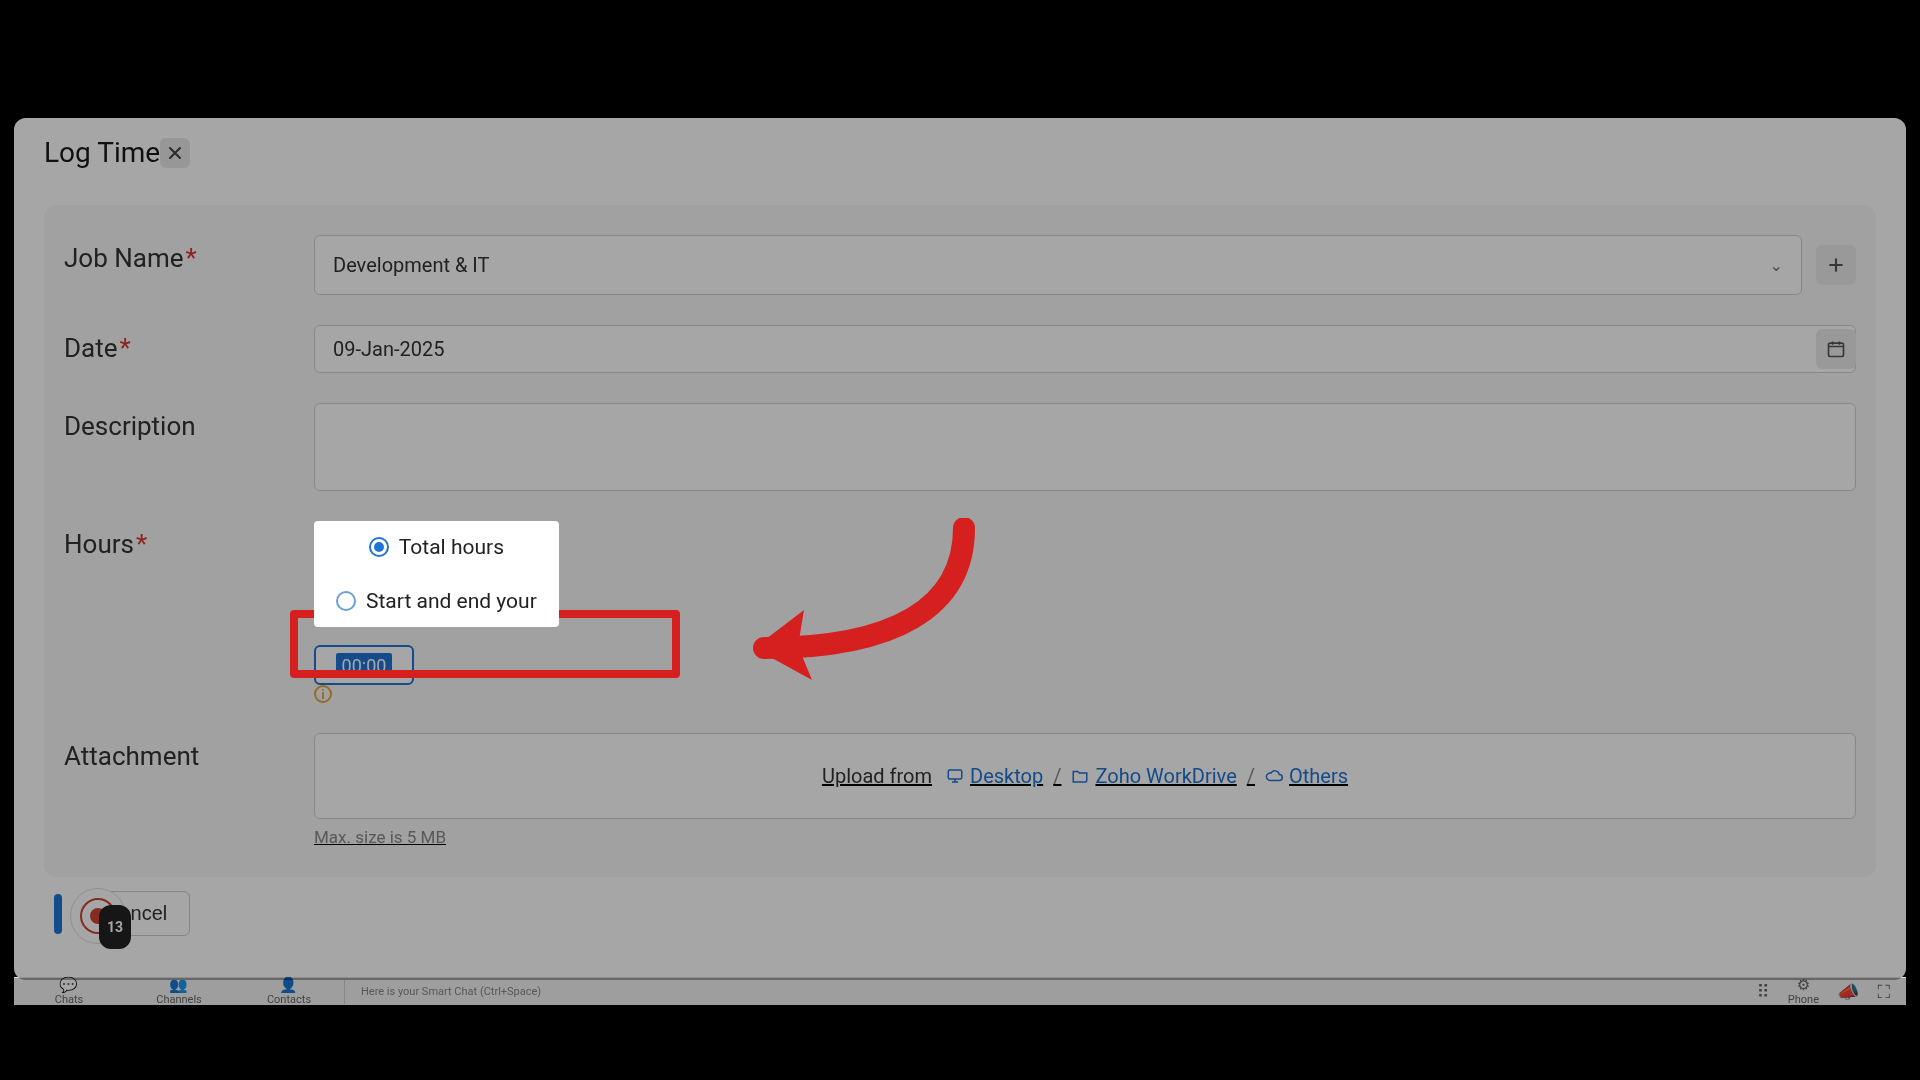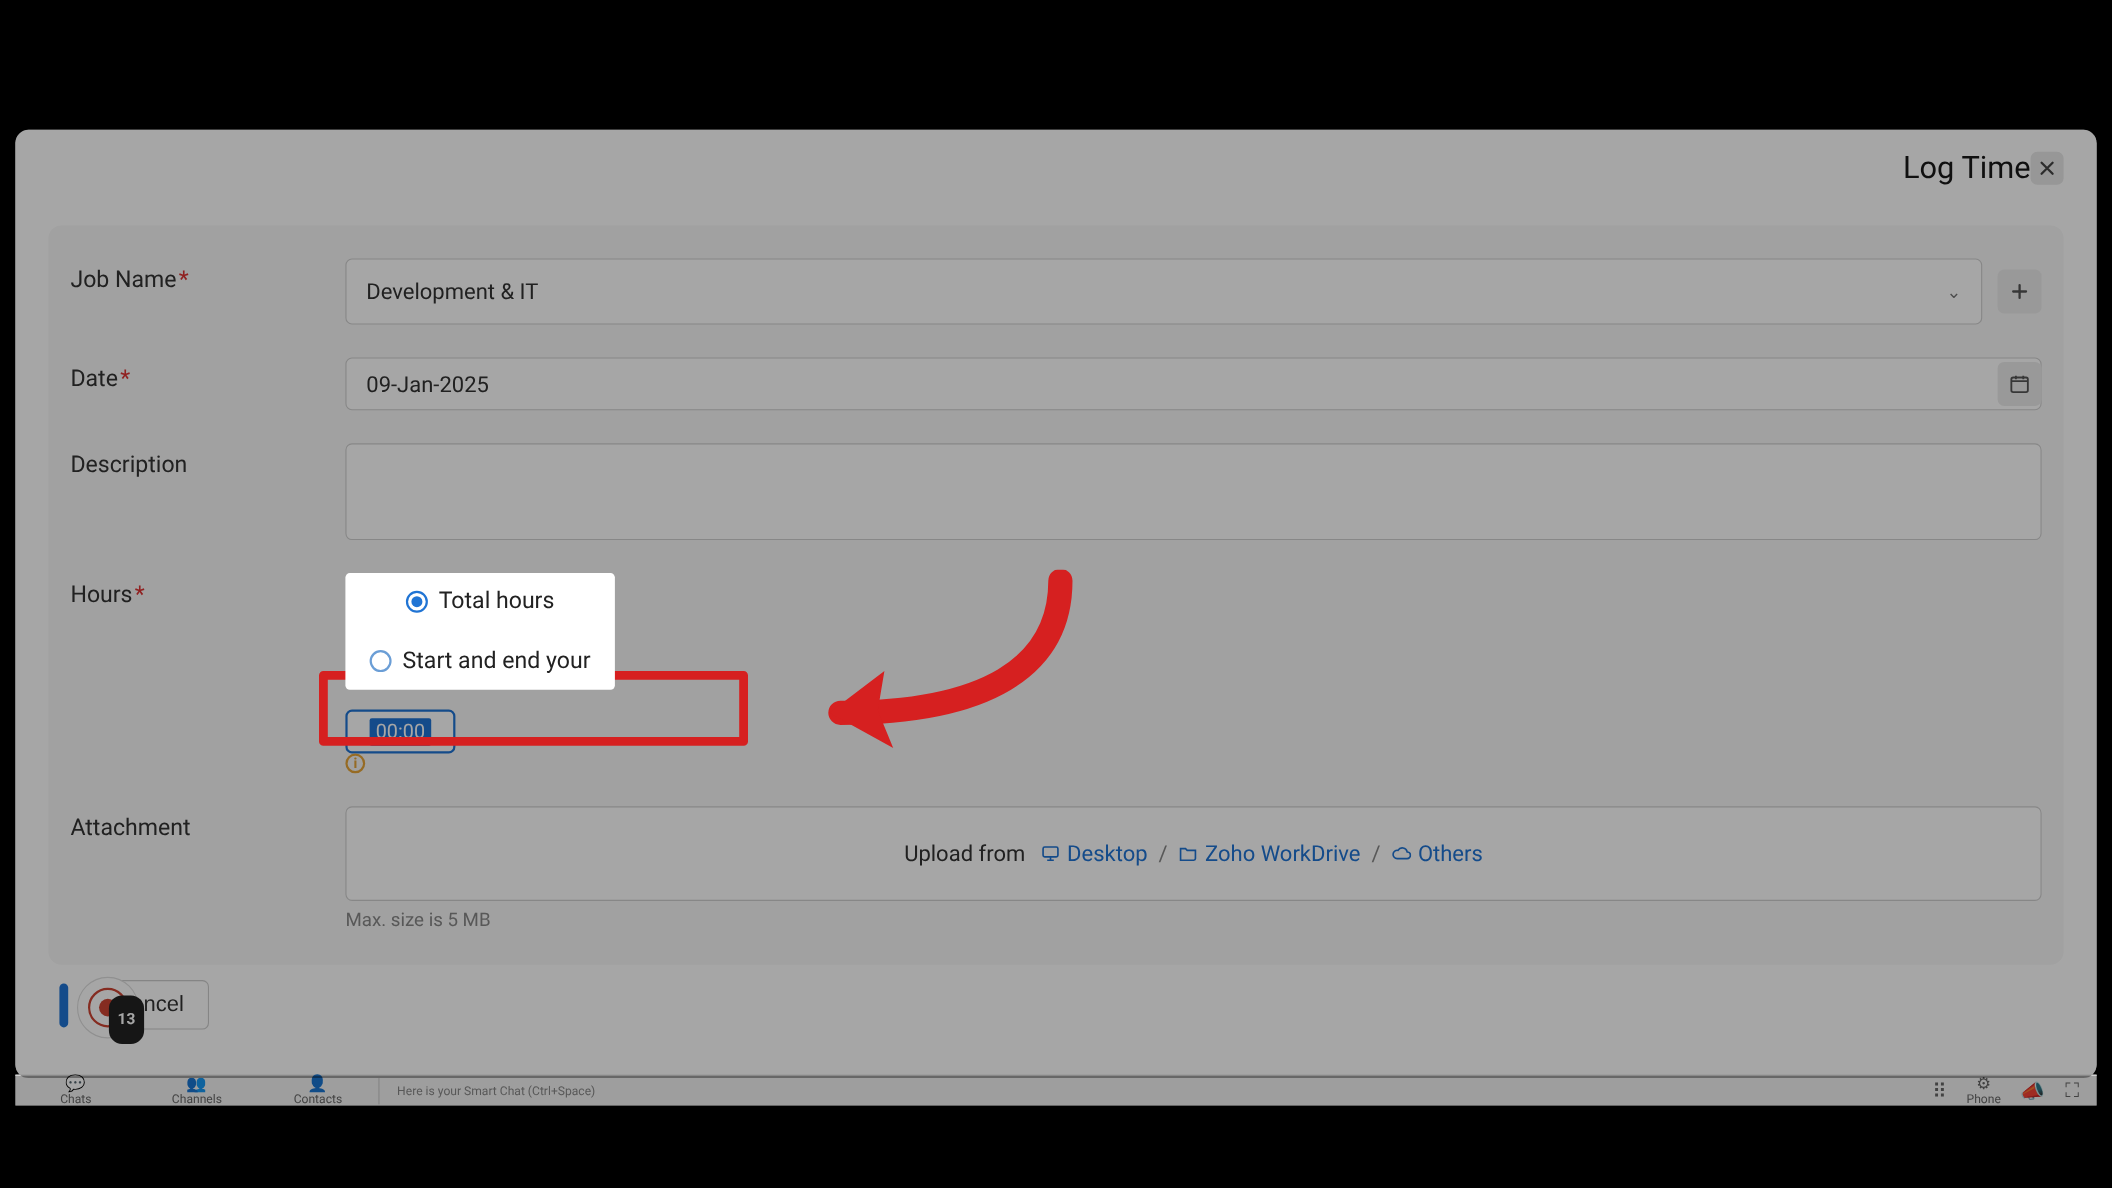"Log Time" .modal-header { justify-content: flex-end -> flex-start }
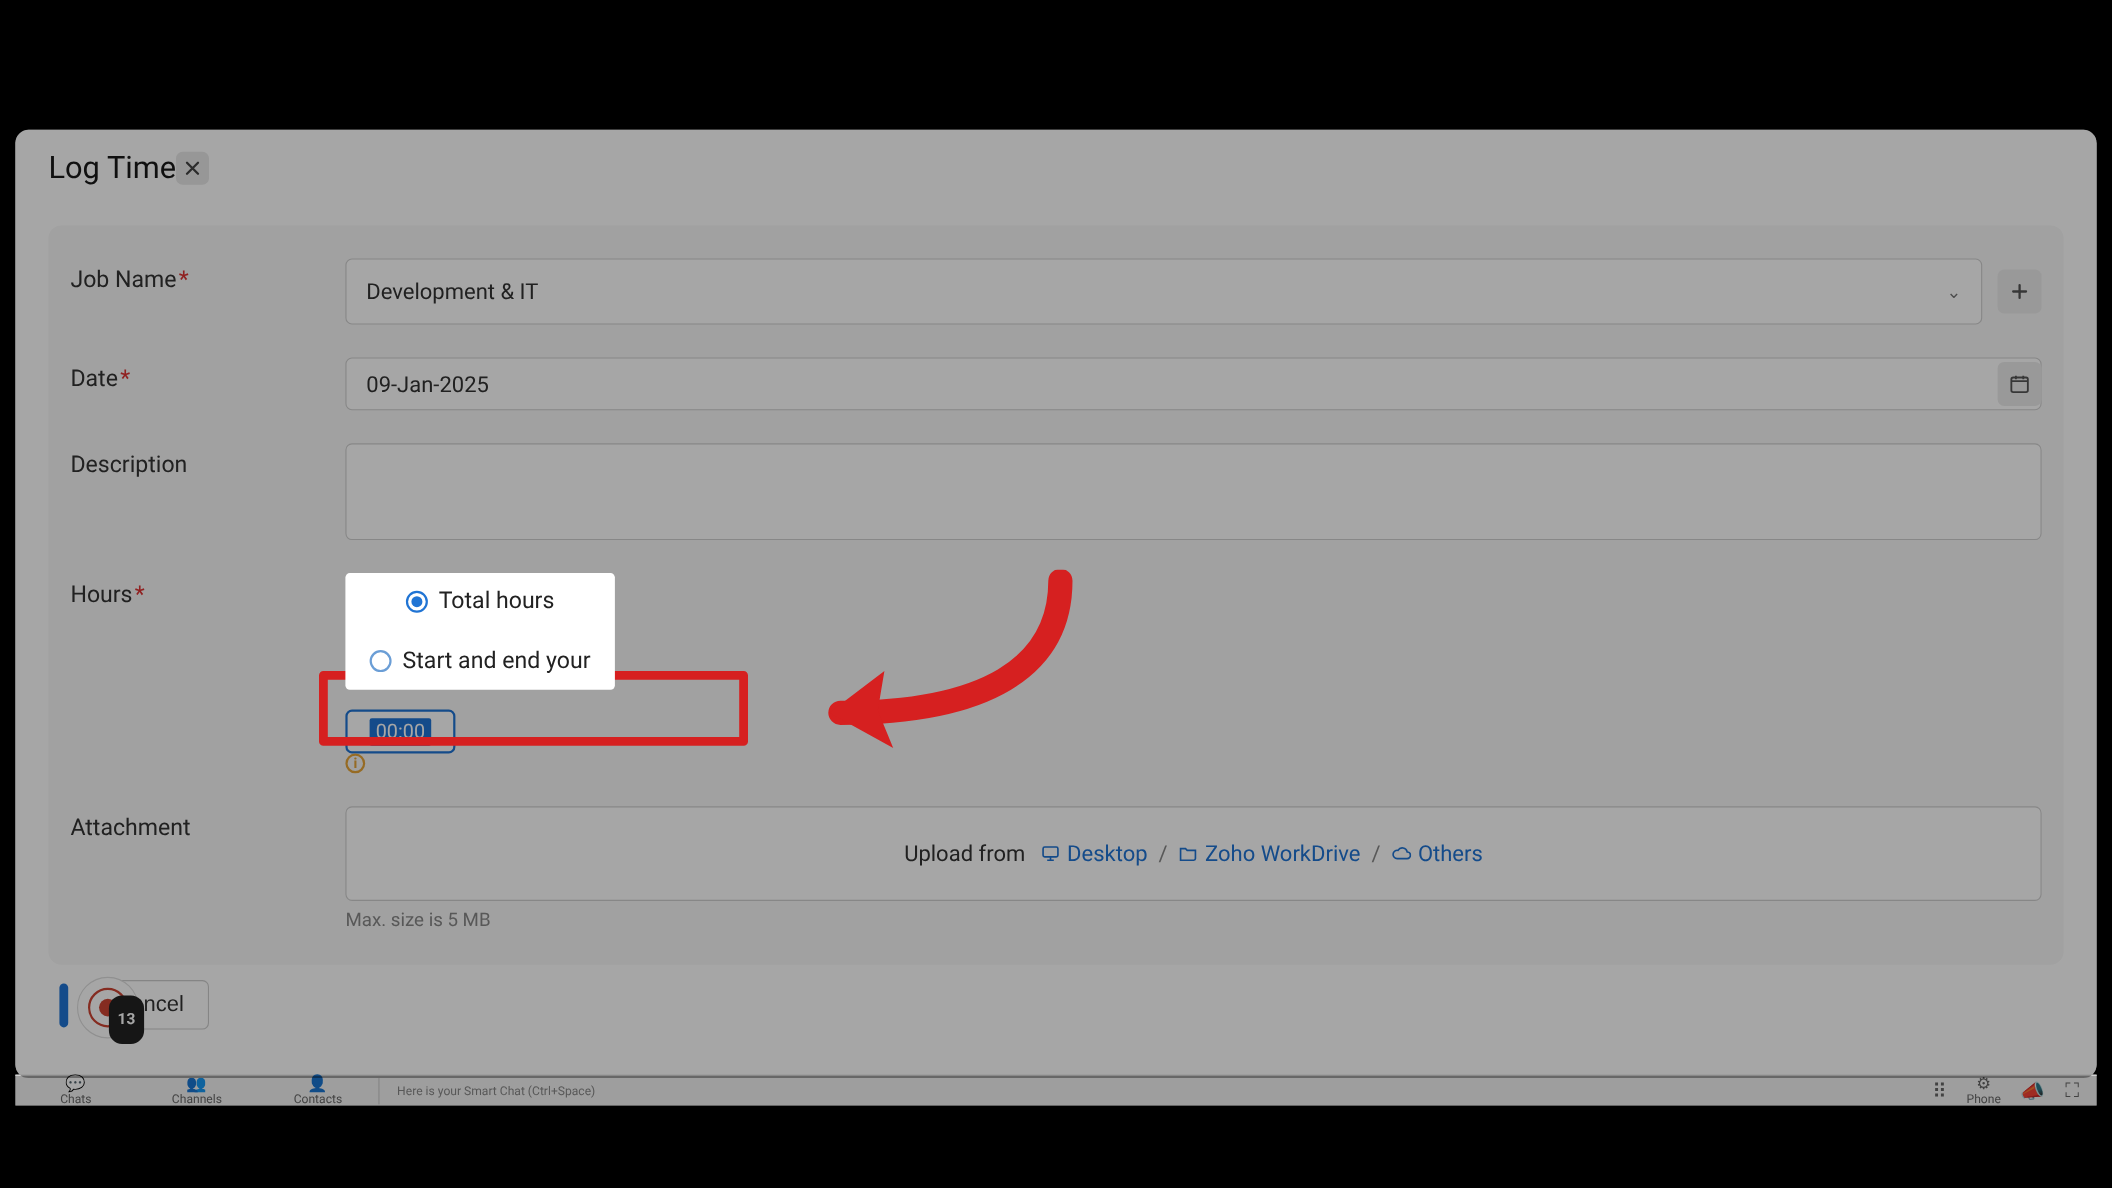"Job Name*" .form-label { font-size: 21px -> 26px }
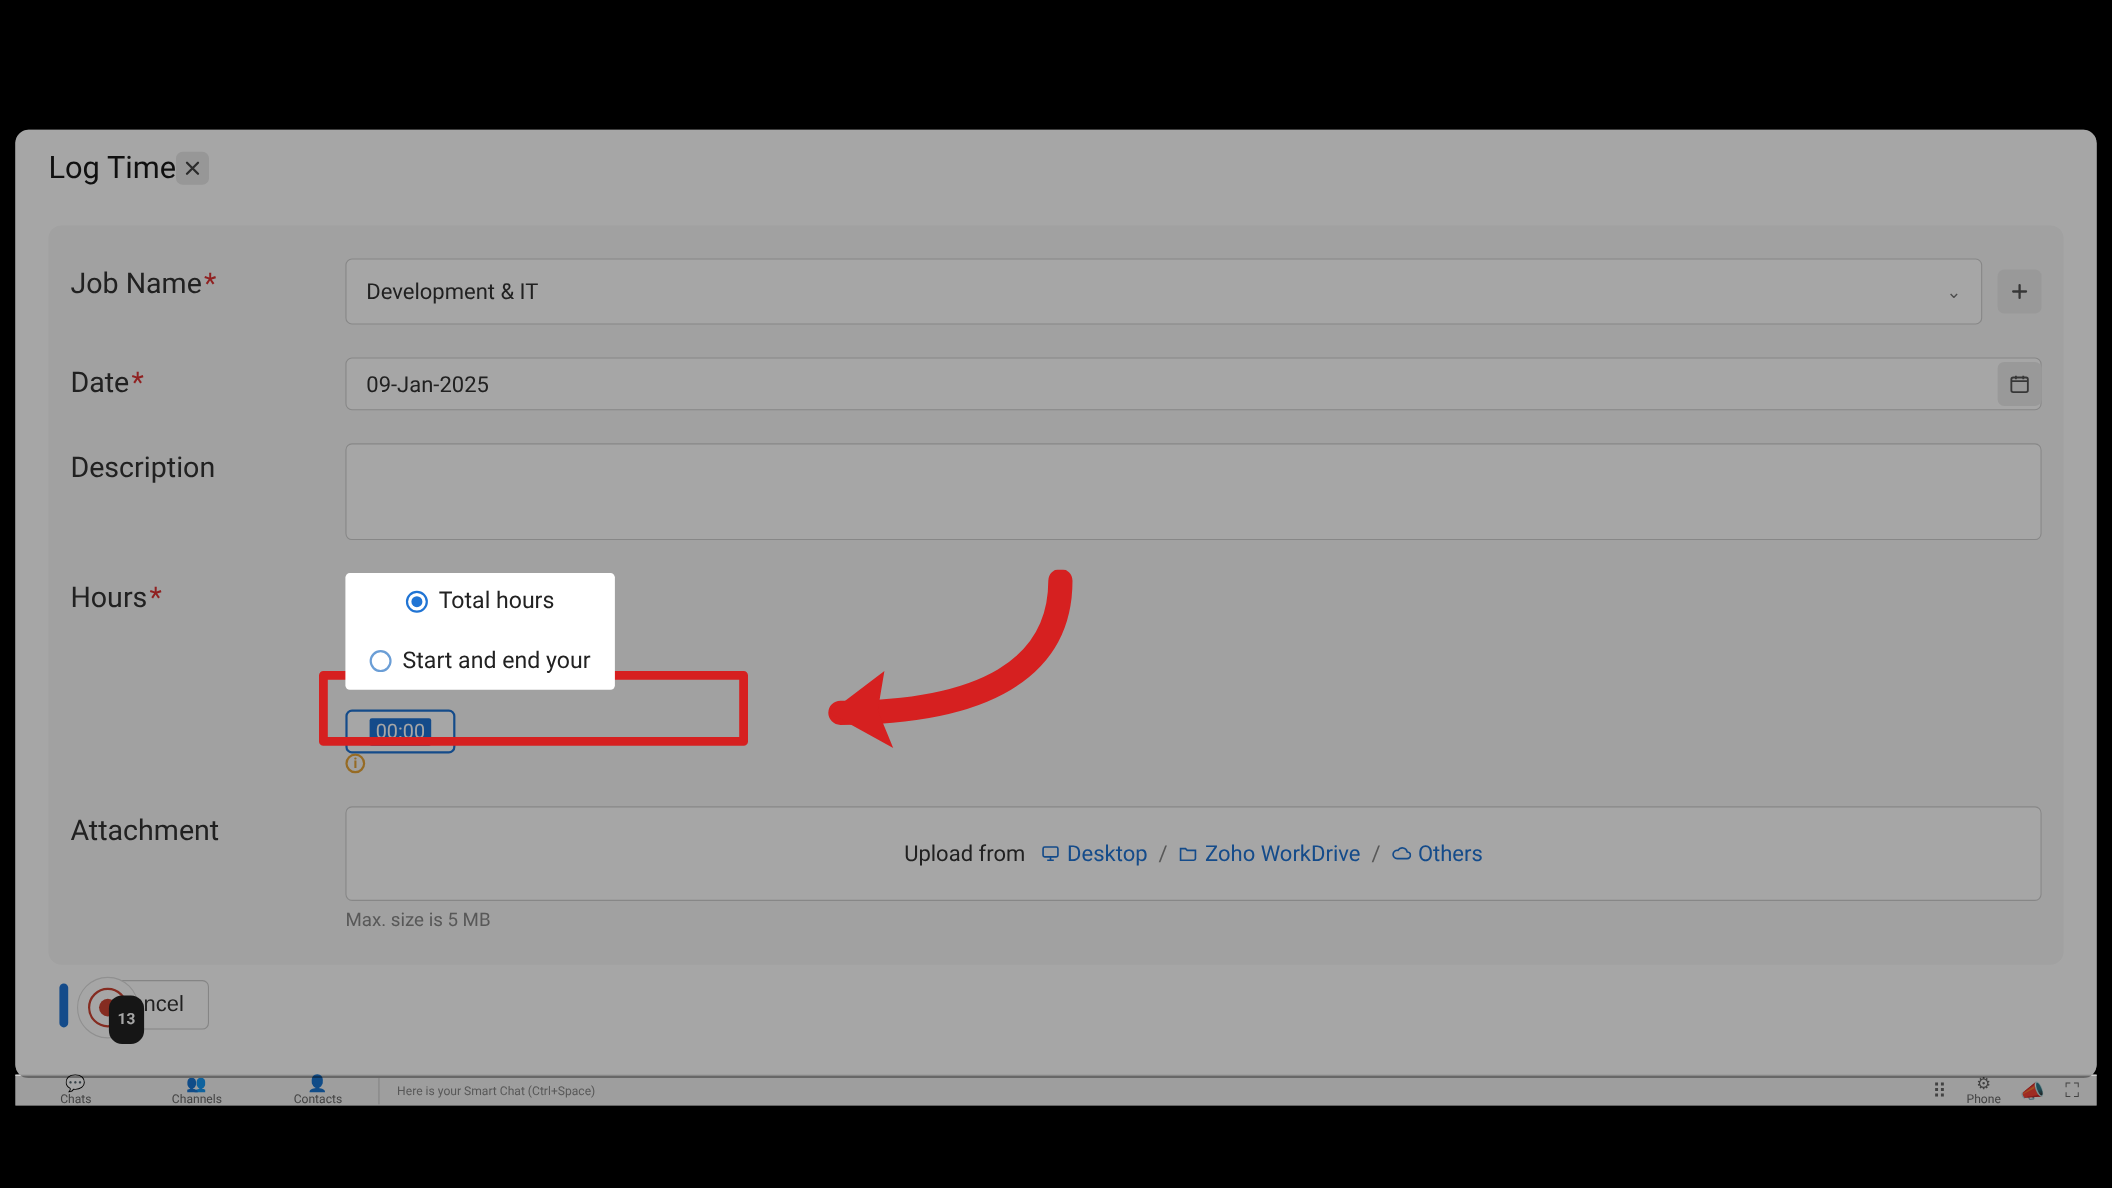"Upload from" div { text-decoration: none -> underline }
